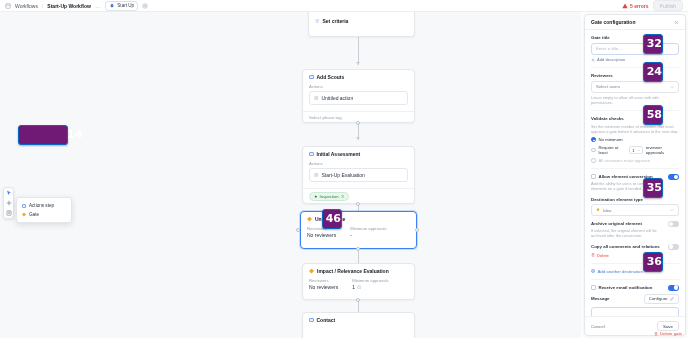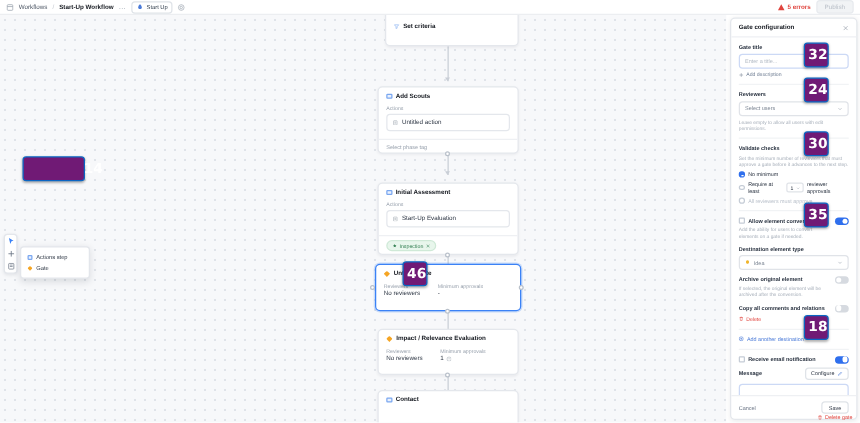"30" div.badge { text: 30 -> 58 }
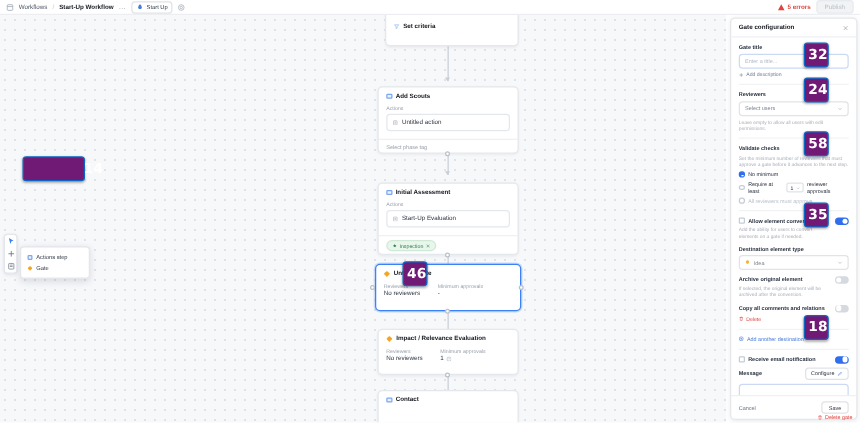"35" div.badge { top: 162px -> 178px }
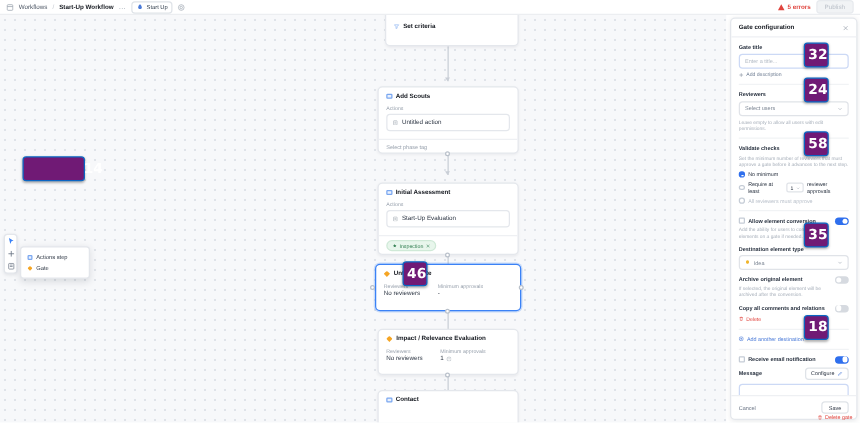"18" div.badge { text: 18 -> 36 }
